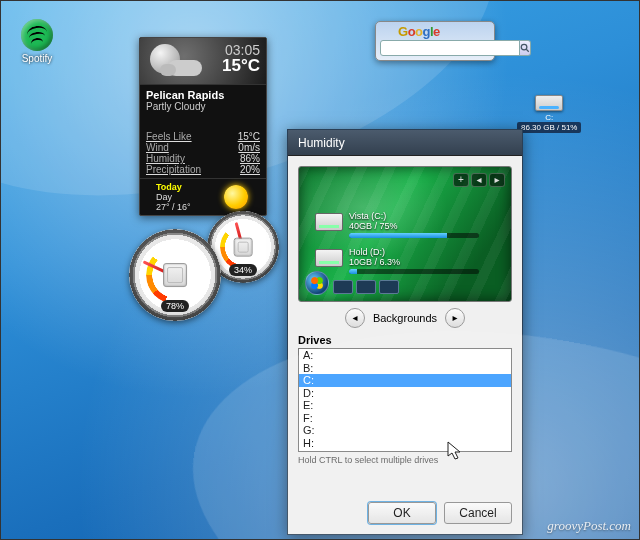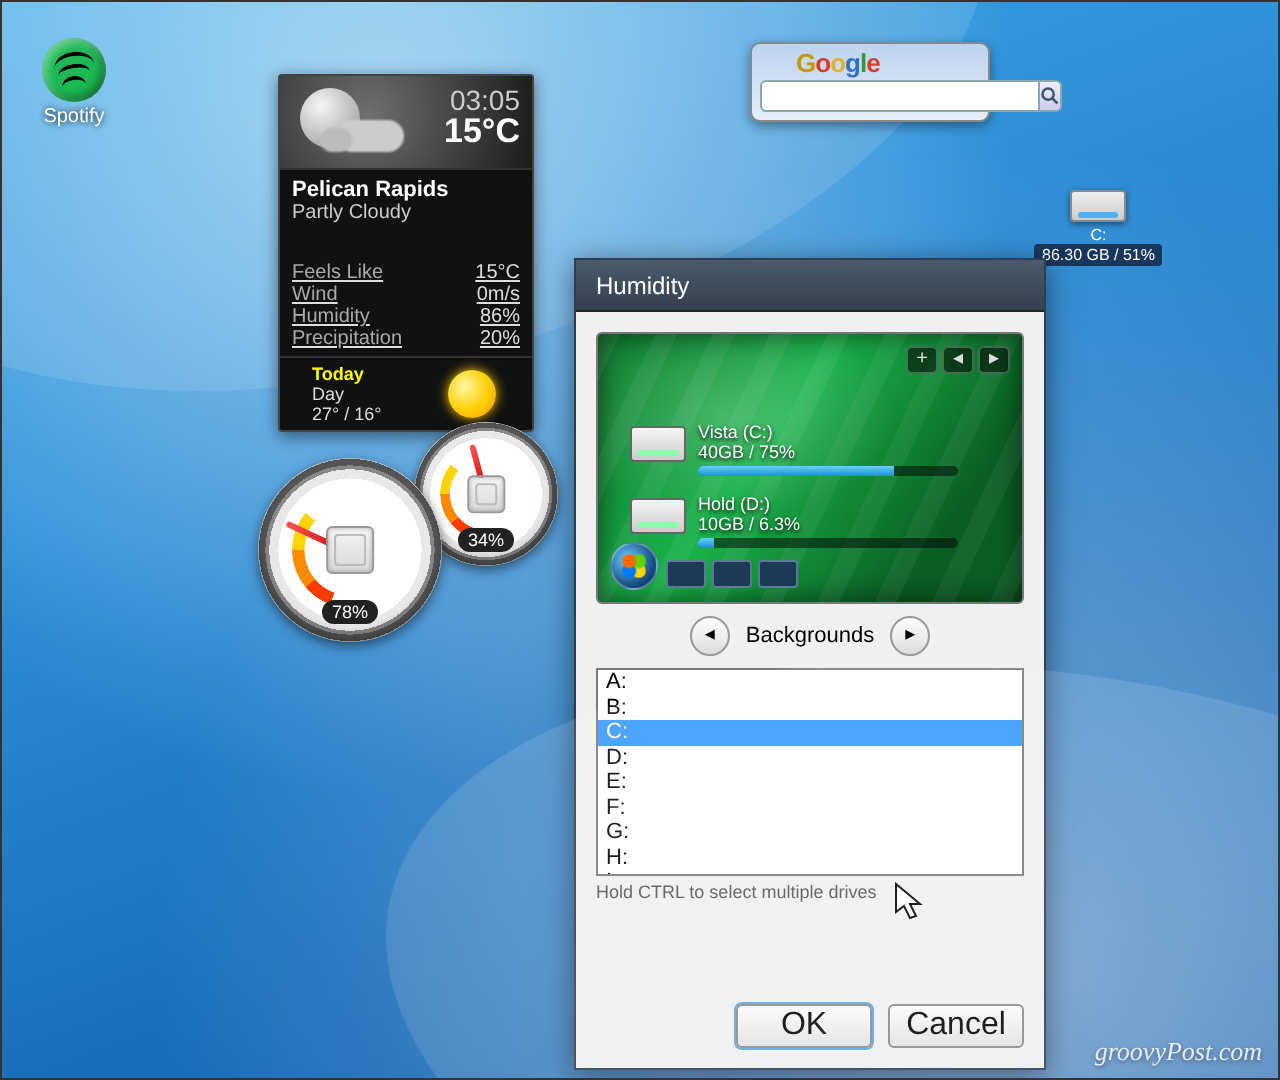"Drives" div.sect-label { html: none -> <div>Drives</div> }
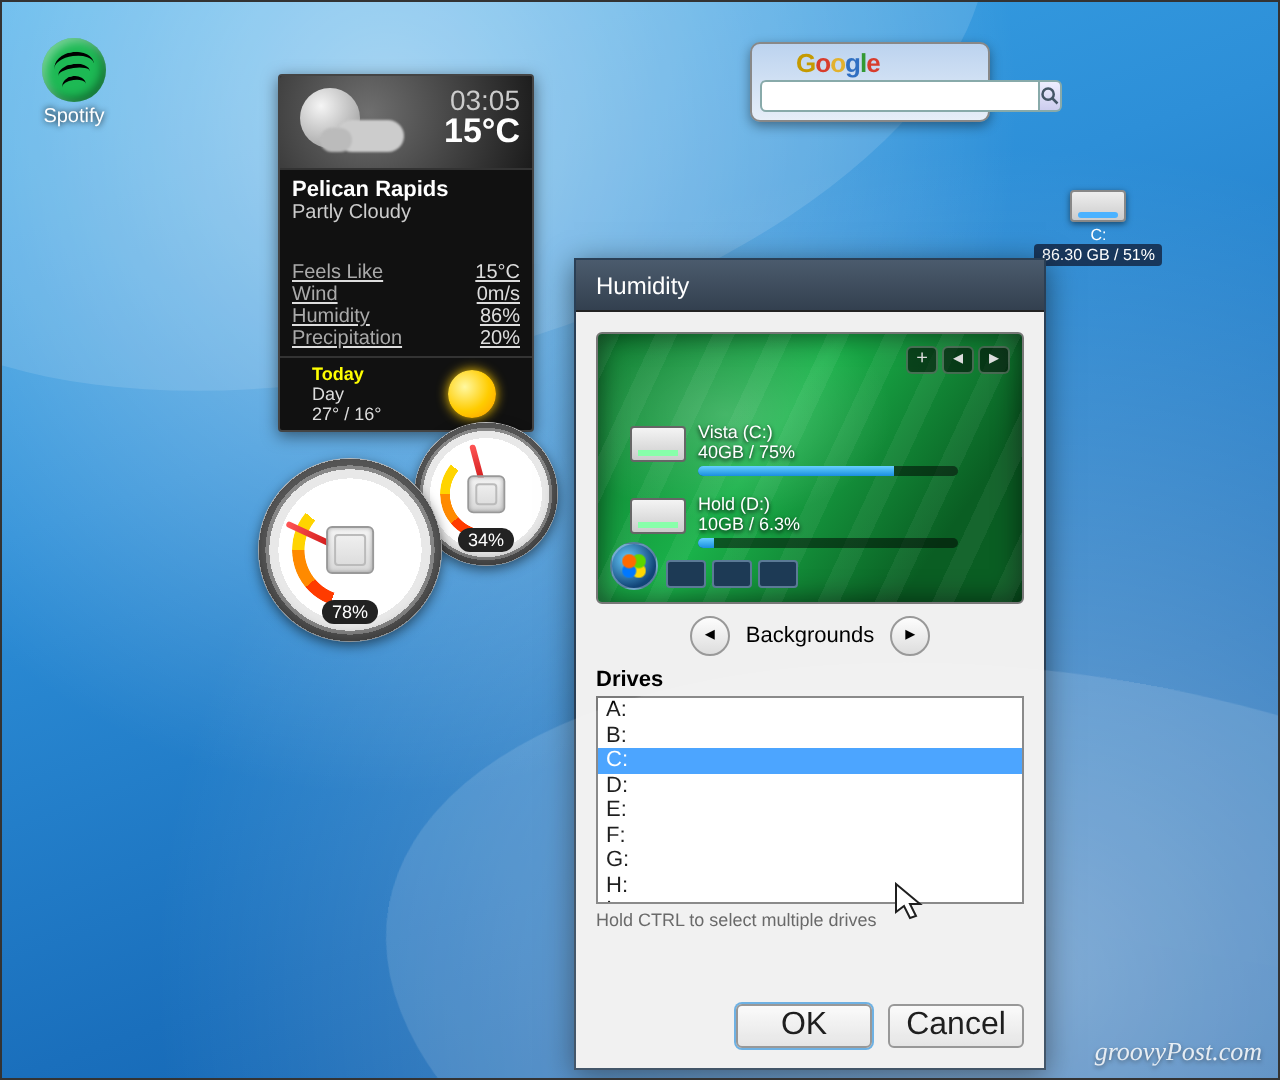"OK" .btns button { font-size: 16px -> 12px }
